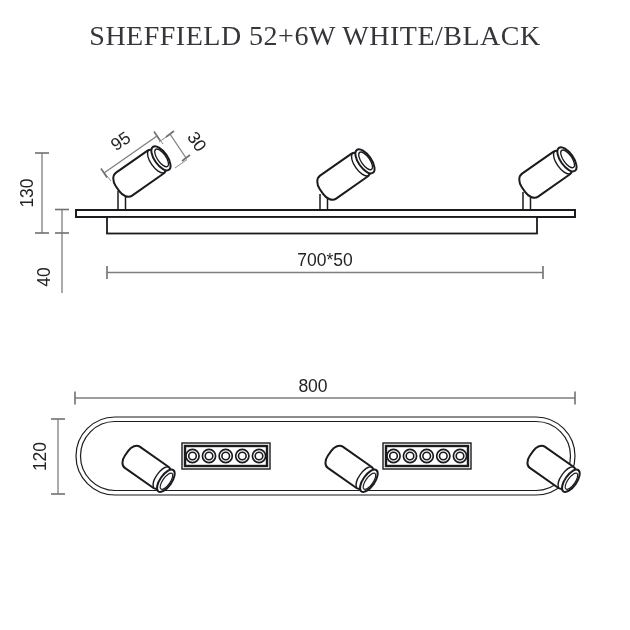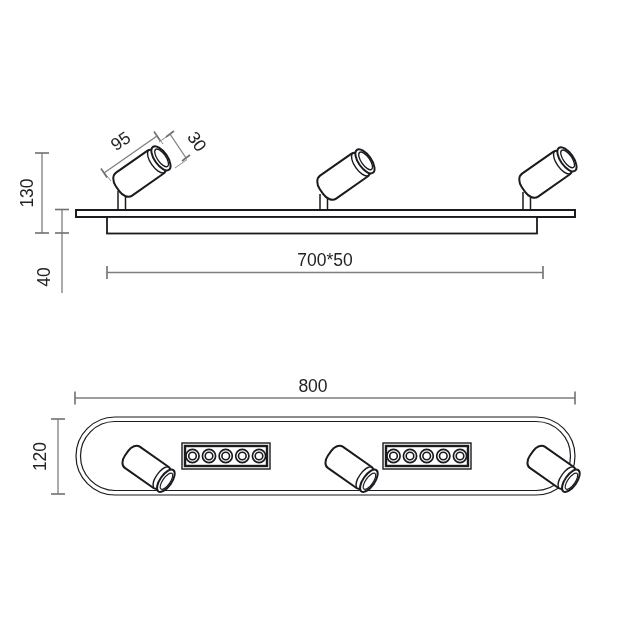"SHEFFIELD 52+6W WHITE/BLACK" h1.title { html: none -> <h1>SHEFFIELD 52+6W WHITE/BLACK</h1> }
